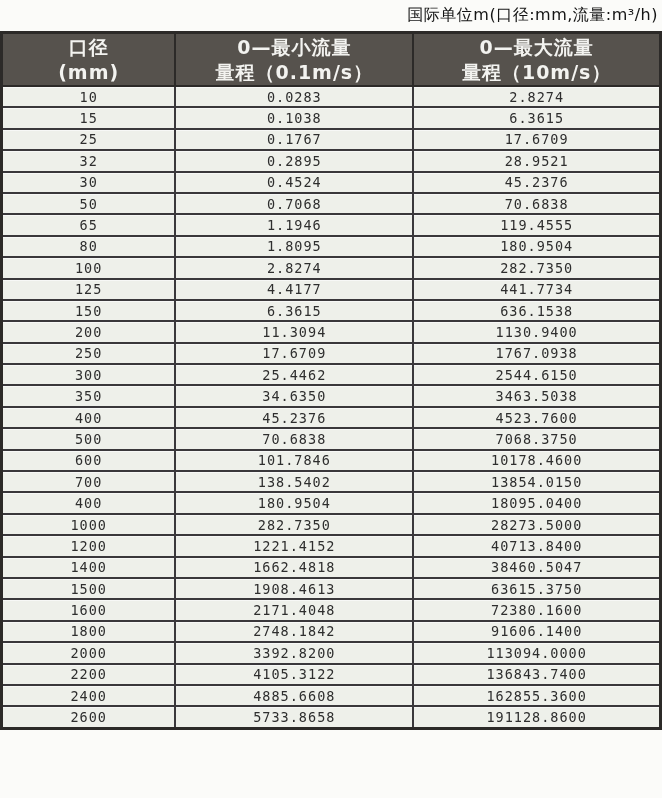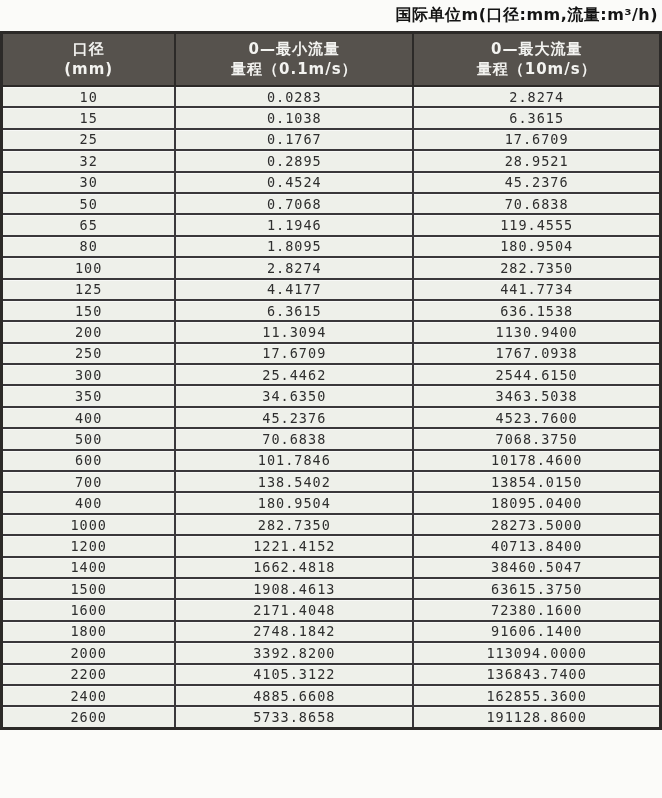"国际单位m(口径:mm,流量:m³/h)" .title-bar .title { font-weight: bold -> normal }
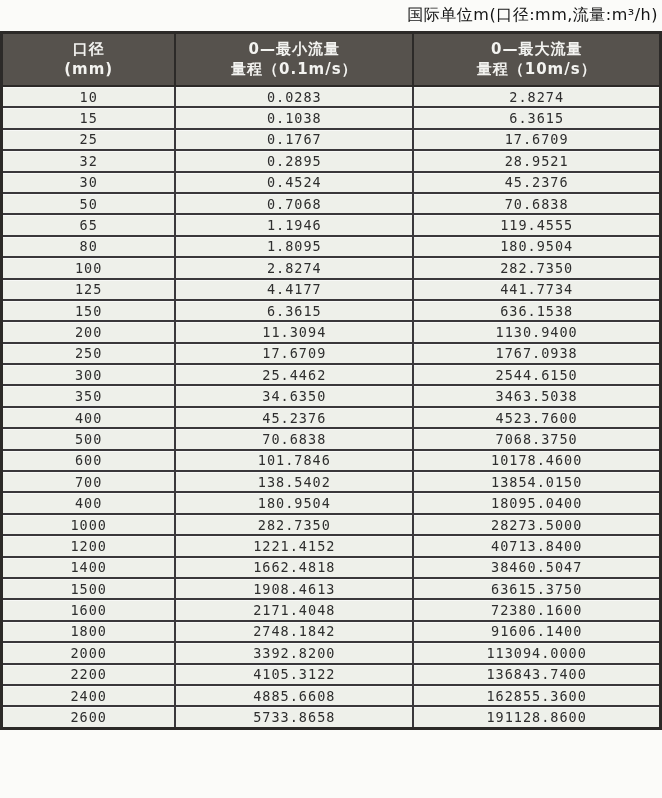"口径" thead th { font-size: 15px -> 19px }
